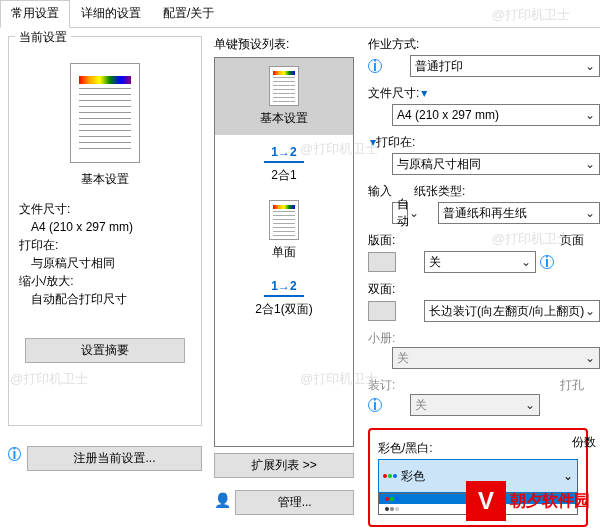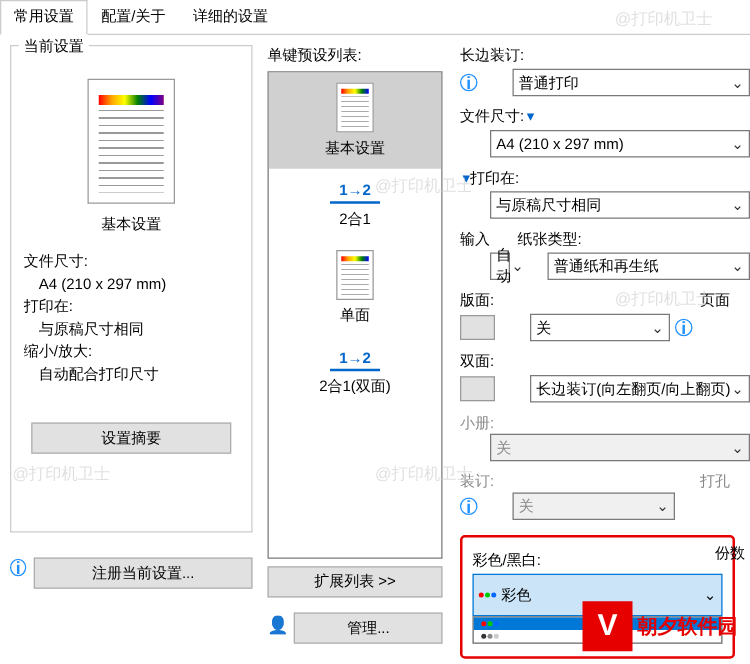"配置/关于" div.tab { order: before "详细的设置" -> after "详细的设置" }
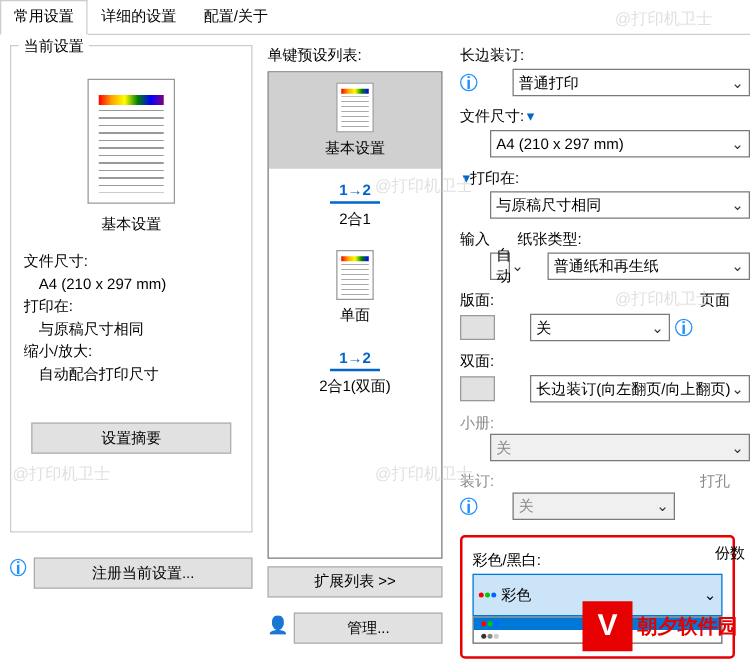"长边装订:" span.field-label { text: 长边装订 -> 作业方式 }
